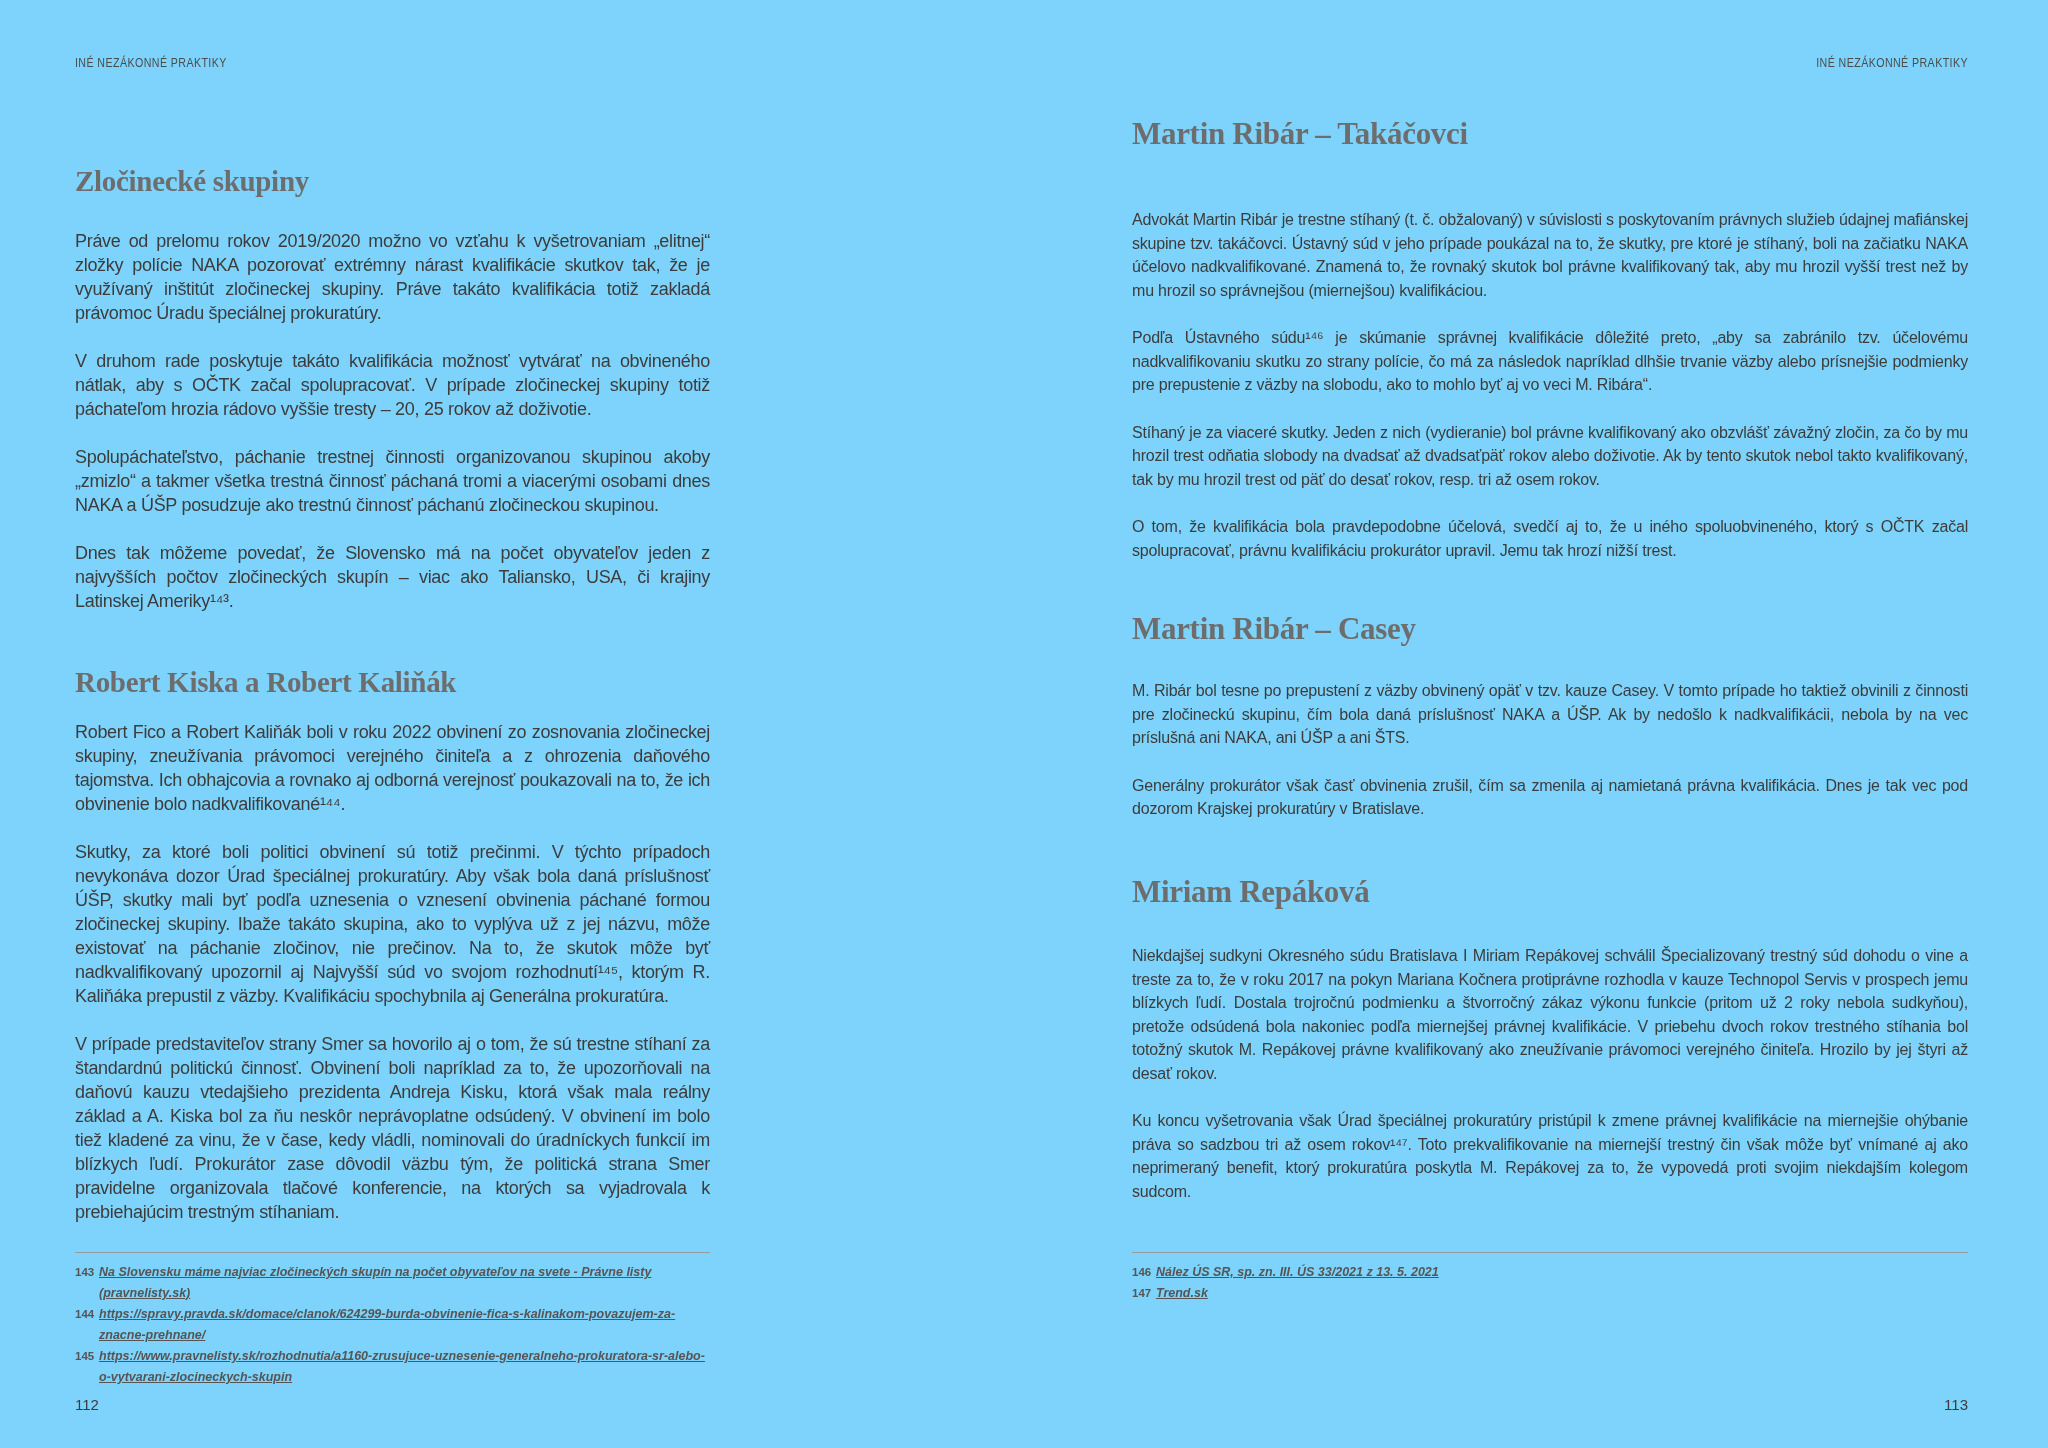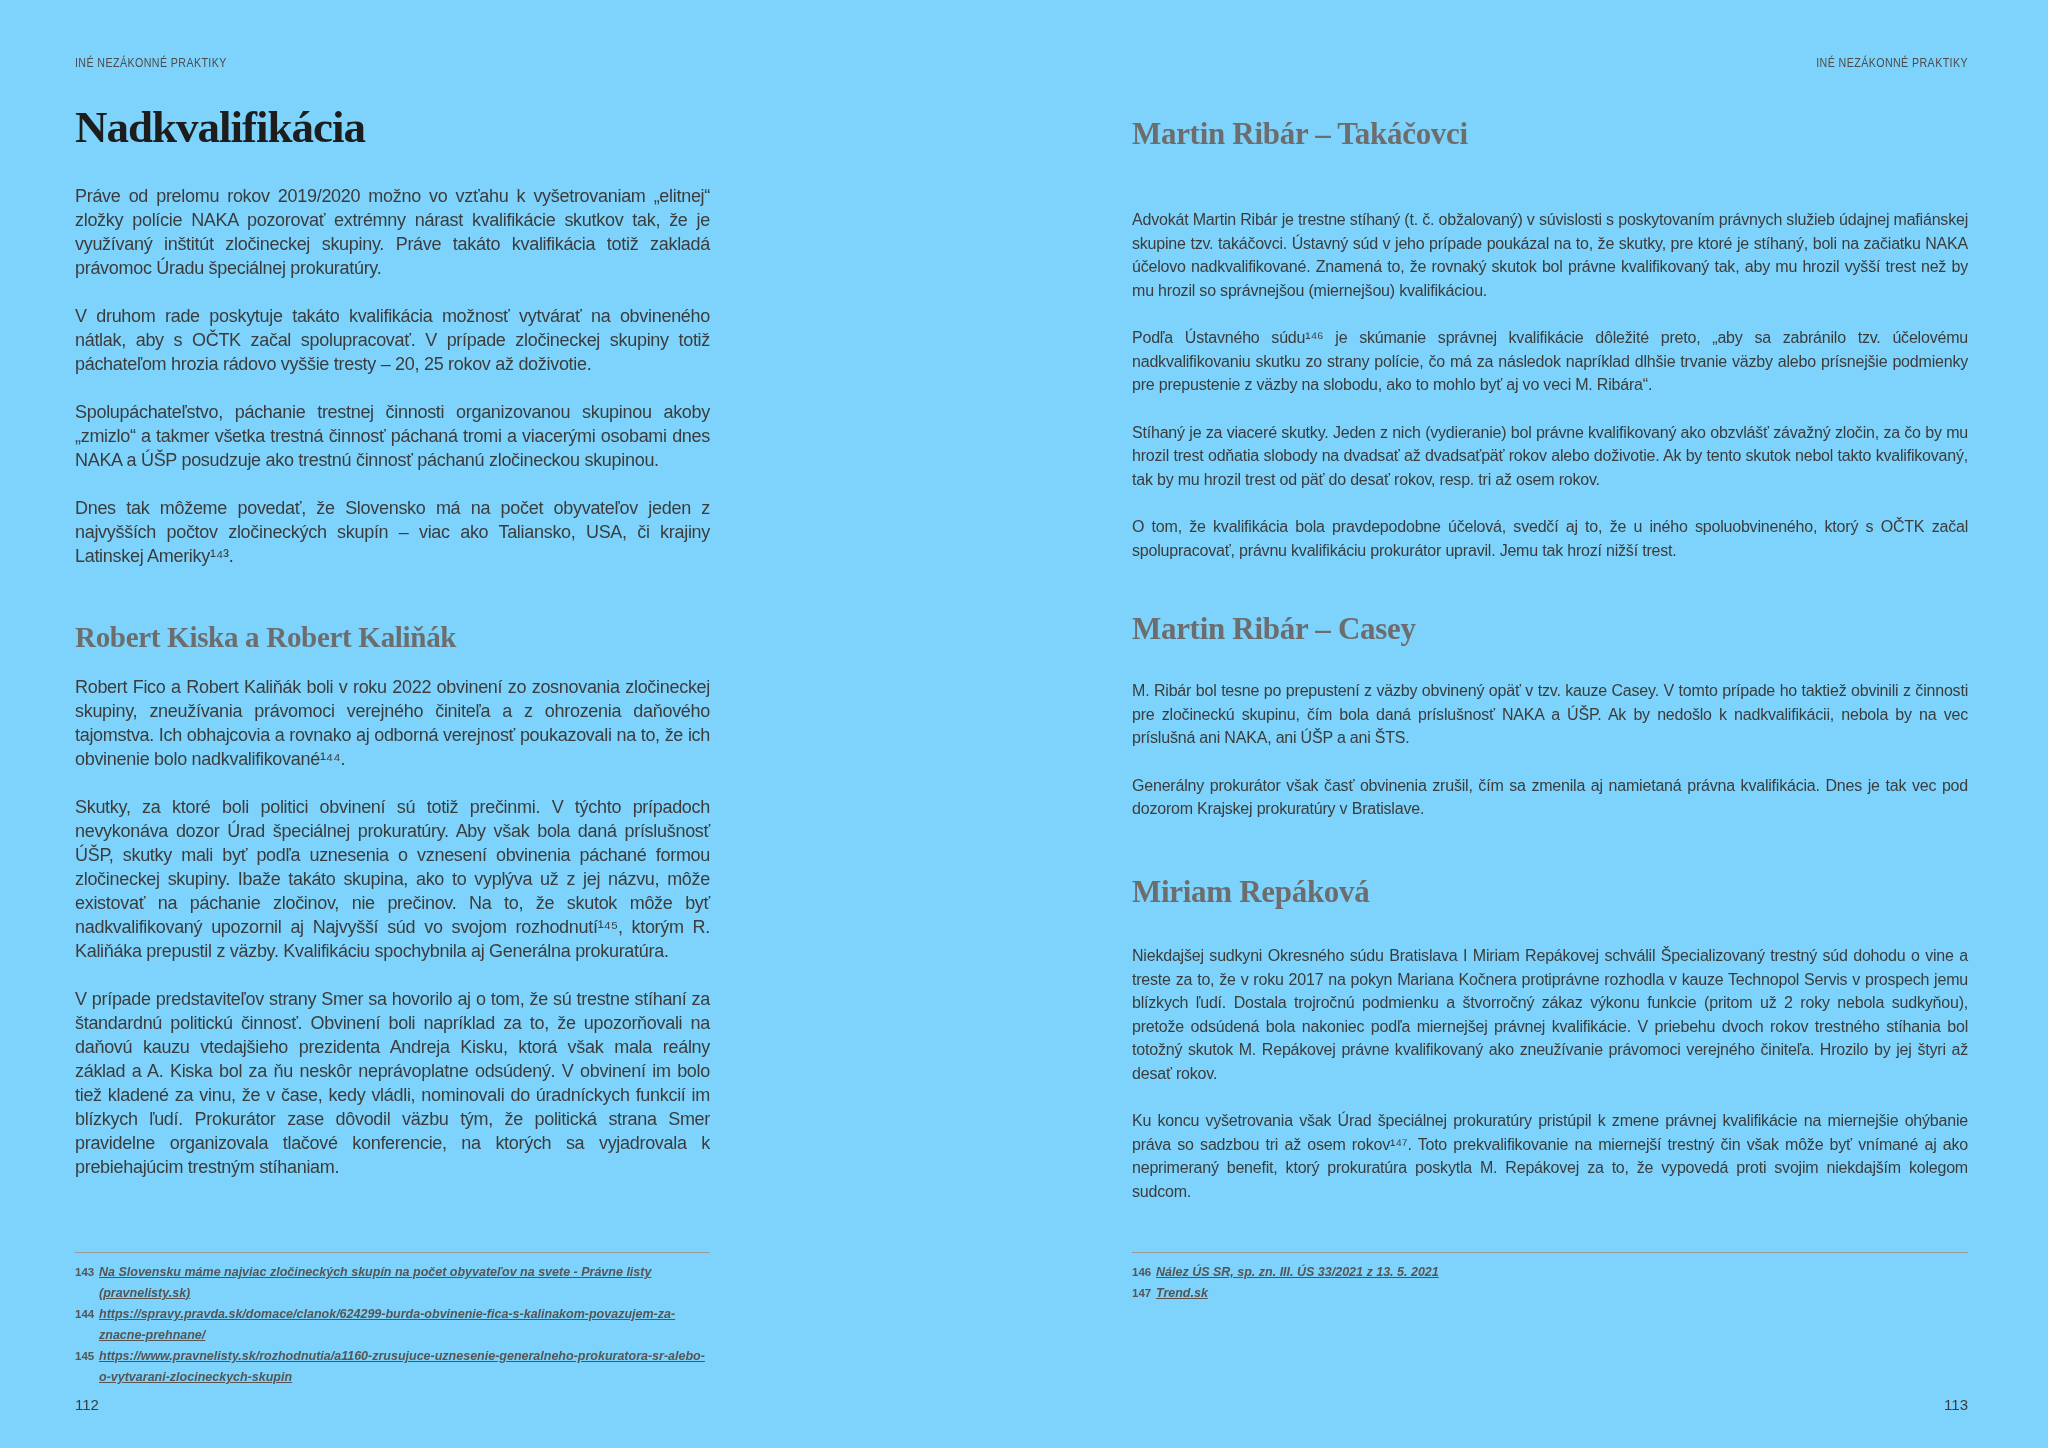"Nadkvalifikácia" h1.chapter-title { html: <h1>Nadkvalifikácia</h1> -> none }
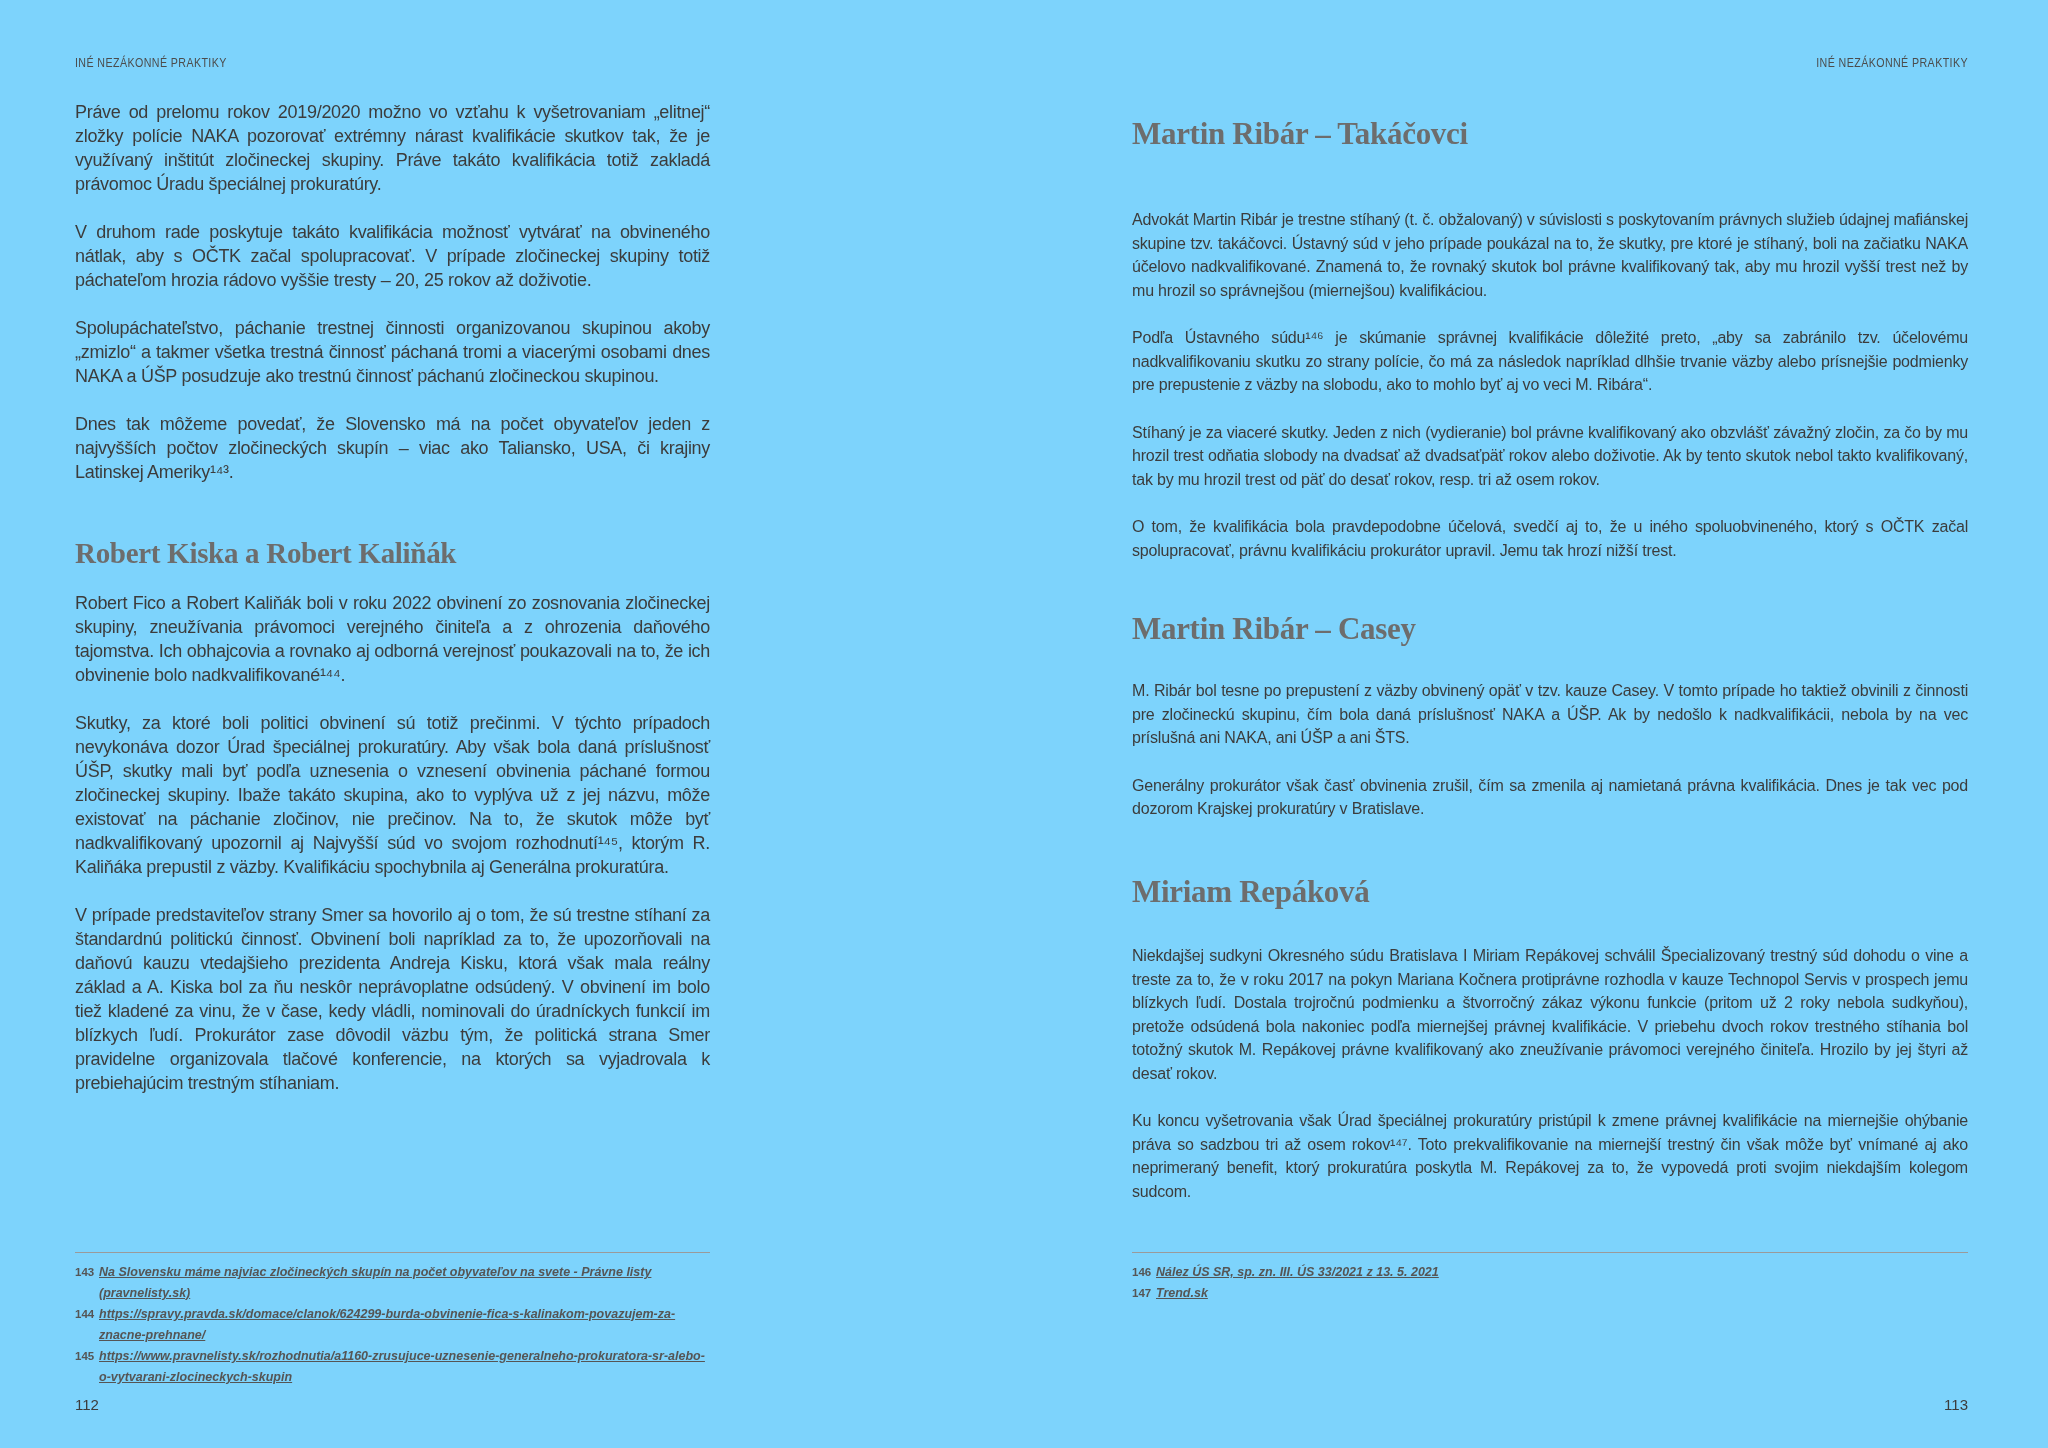"Zločinecké skupiny" h2.section-heading { html: none -> <h2>Zločinecké skupiny</h2> }
